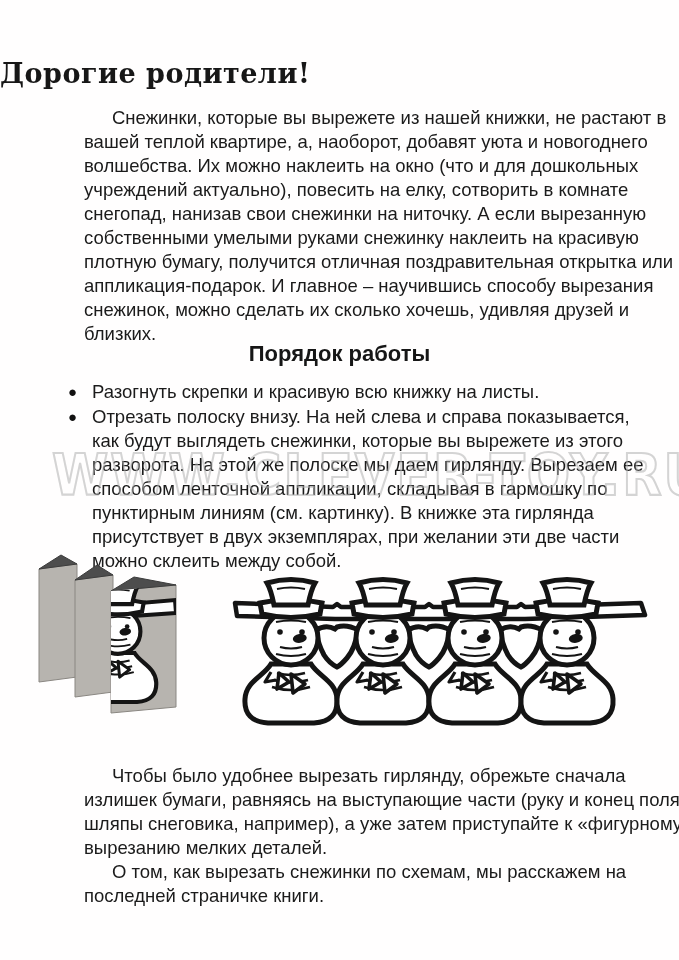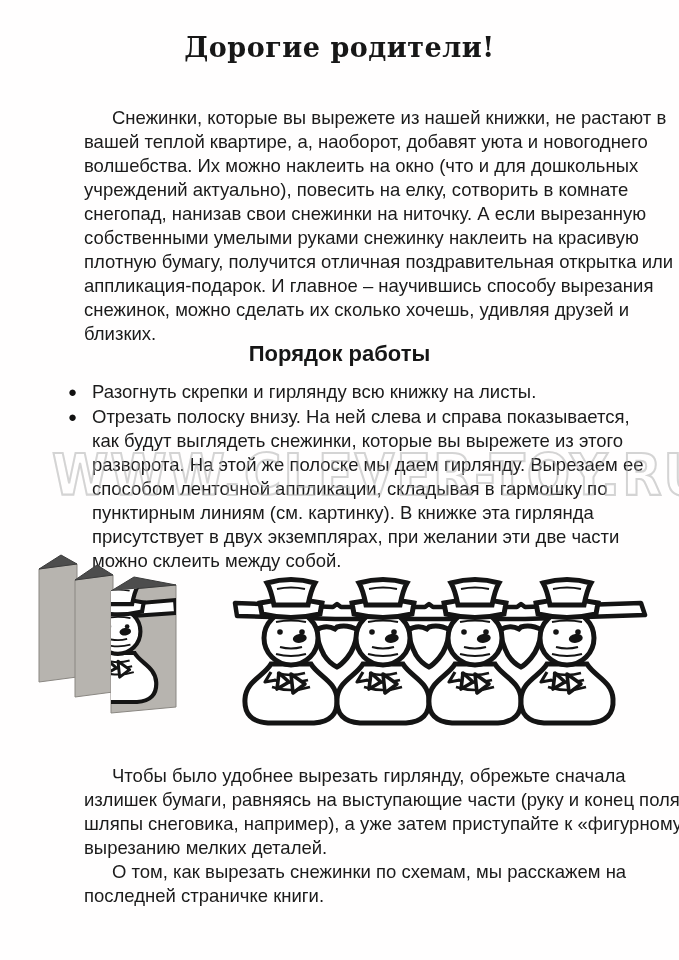"Дорогие родители!" .title { text-align: center -> left; top: 32px -> 58px }
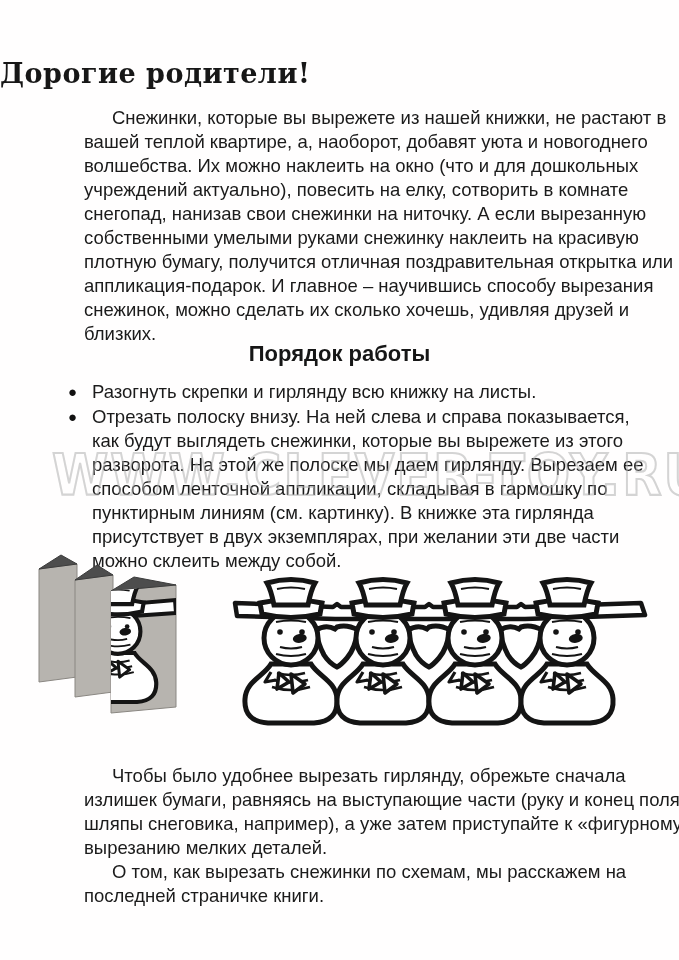"Разогнуть скрепки и гирлянду всю" span.bullet-text { text: гирлянду -> красивую }
